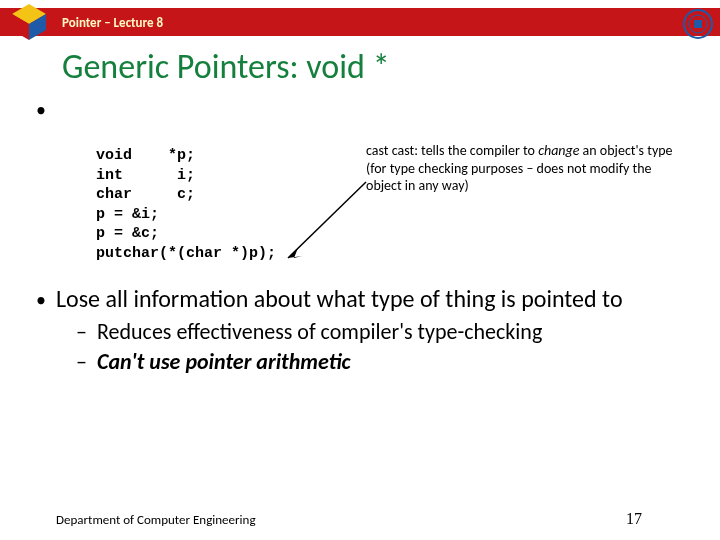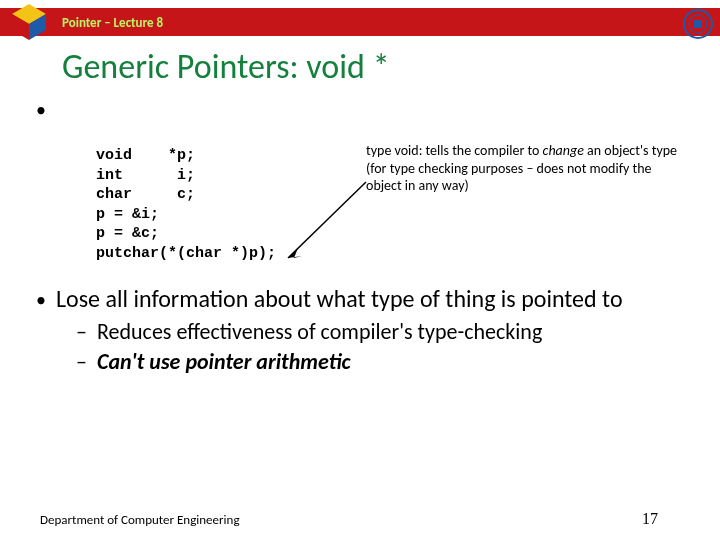"Pointer – Lecture 8" .header-title { color: #bef264 -> #fef9c3 }
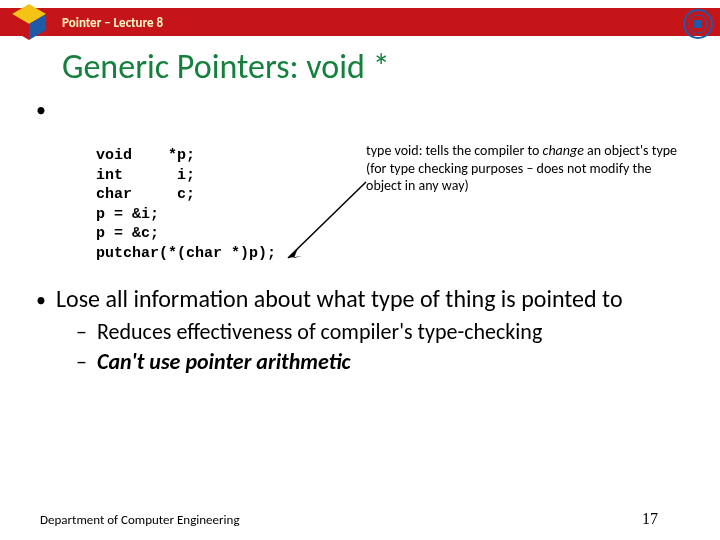"type void: tells the compiler" span { text: type void -> cast cast }
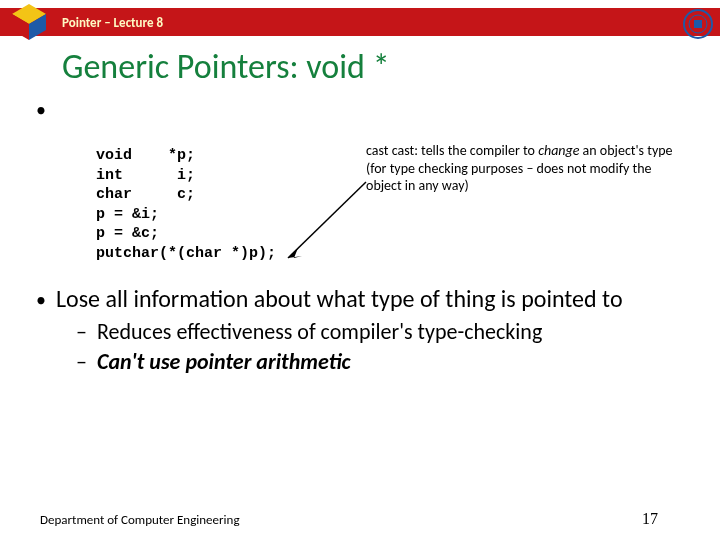"Department of Computer Engineering" .footer { padding: 0 40px -> 0 56px }
